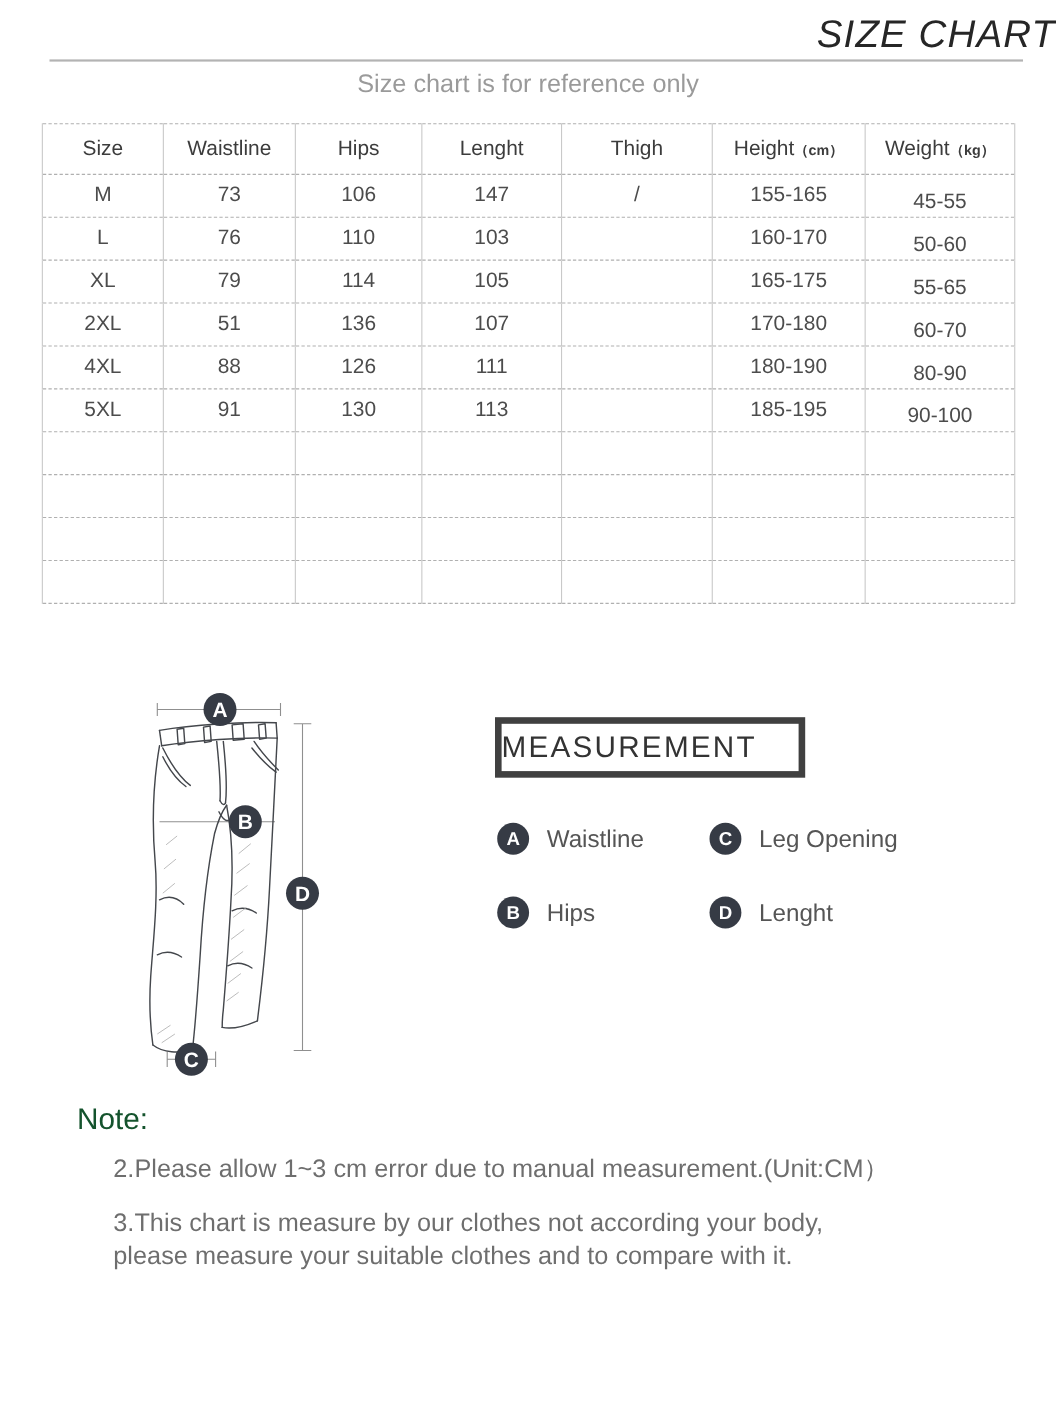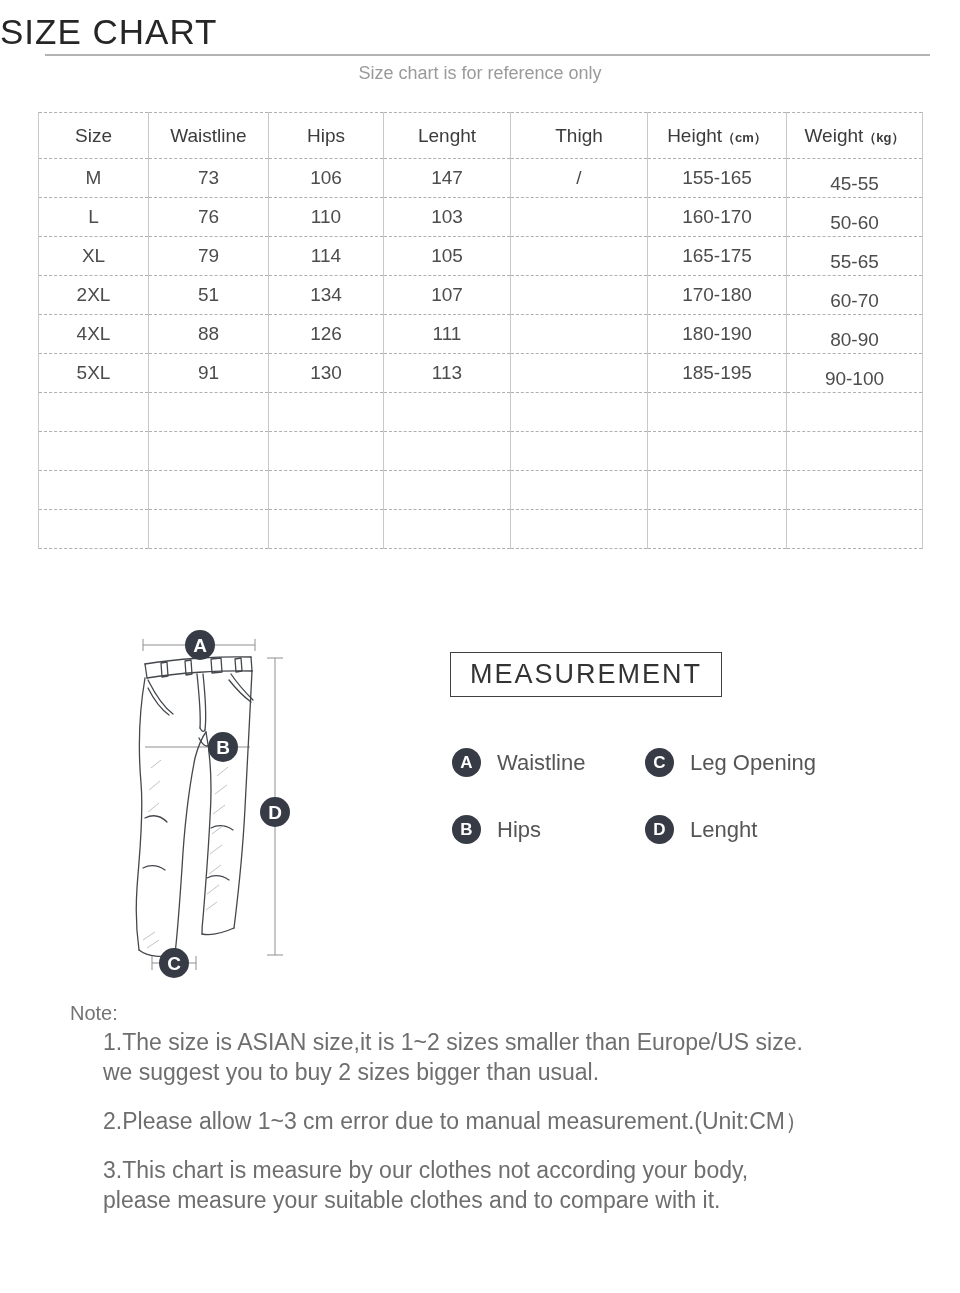"SIZE CHART" .title { font-style: none -> italic; text-align: left -> right }
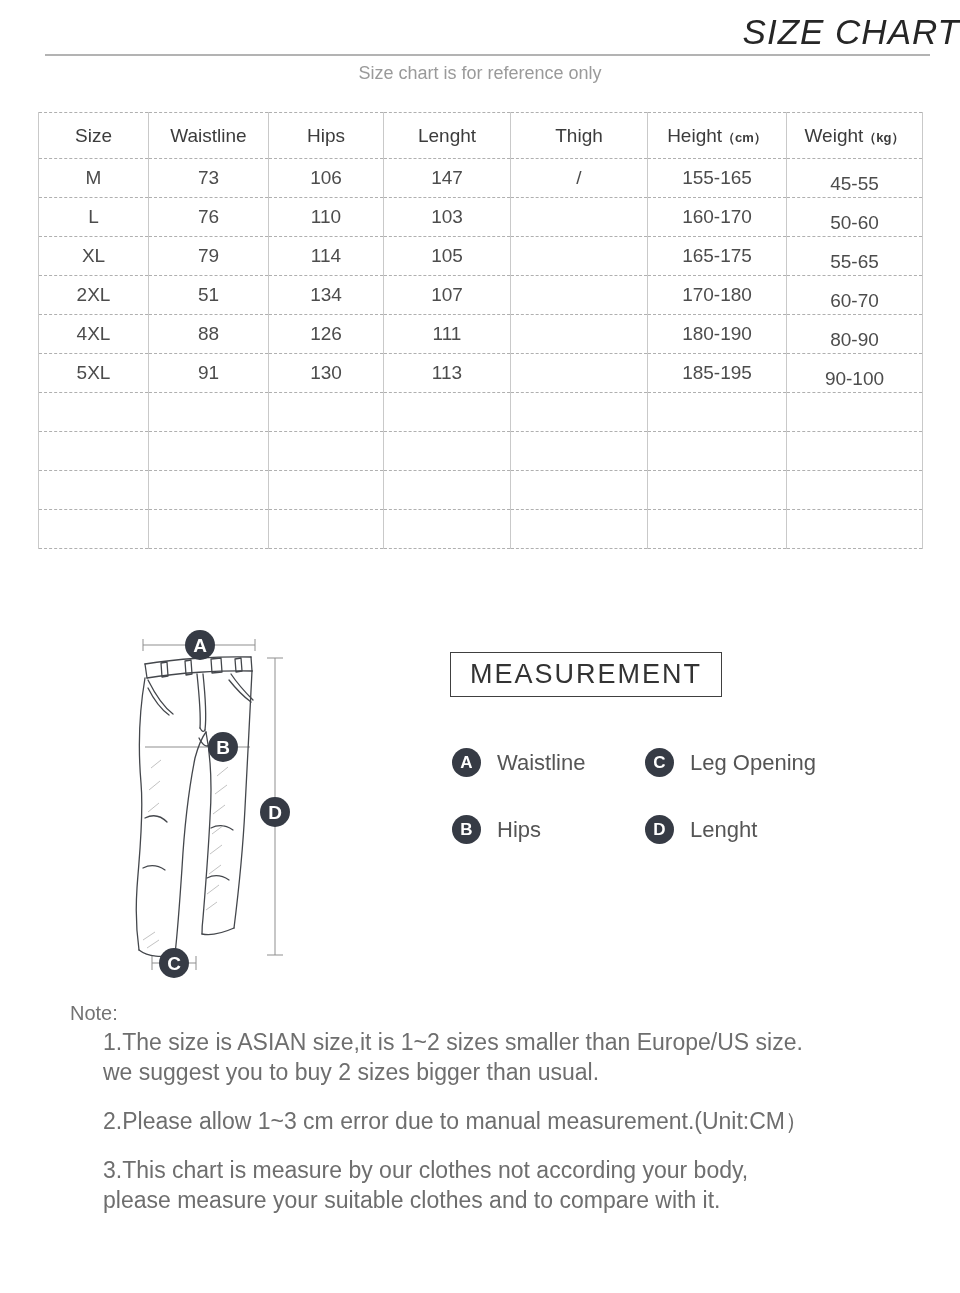"Size chart is for reference" .subtitle { font-size: 18px -> 23px }
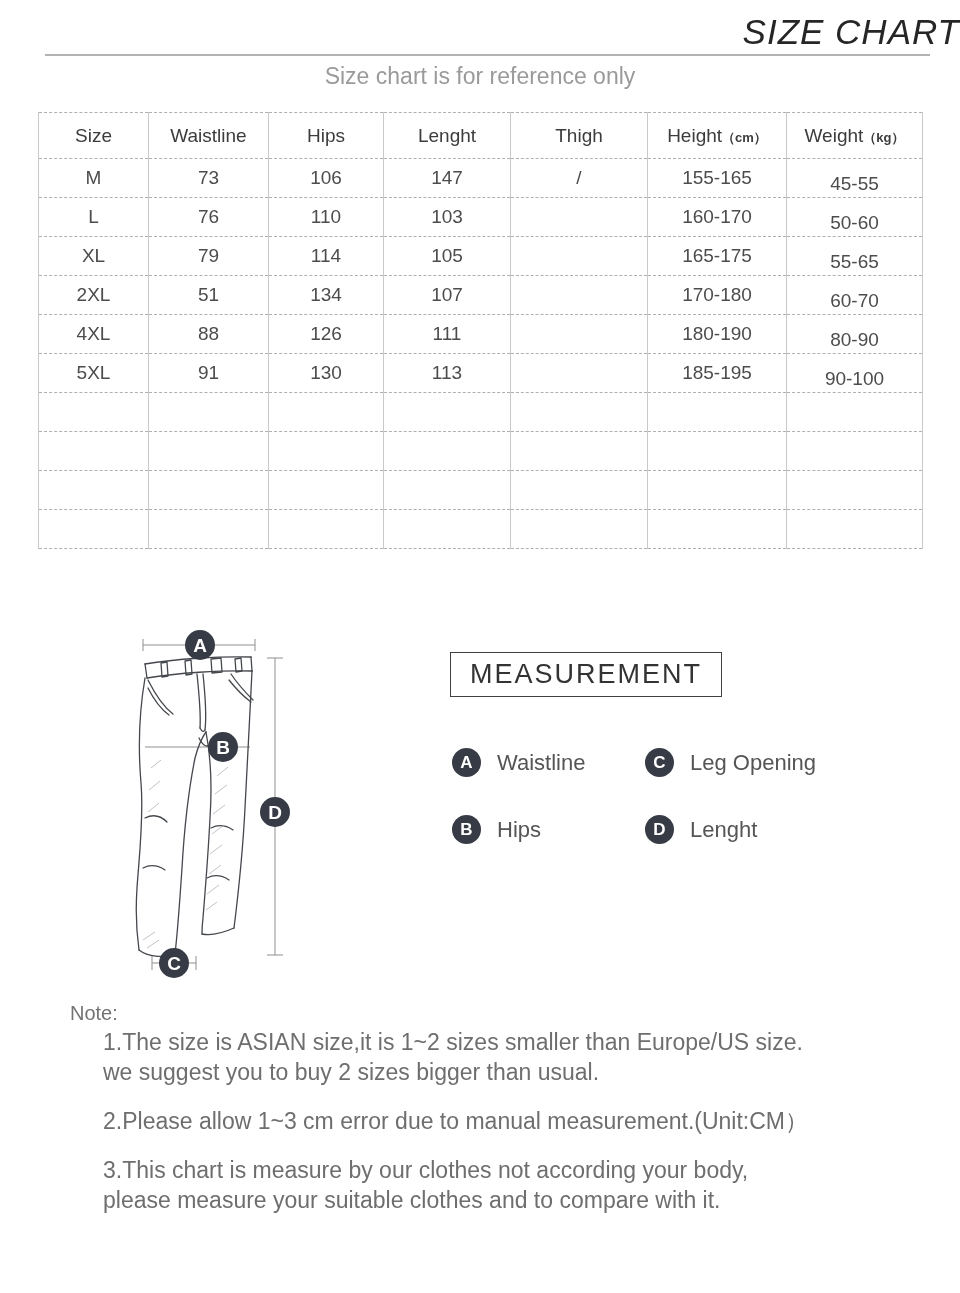"134" td { text: 134 -> 136 }
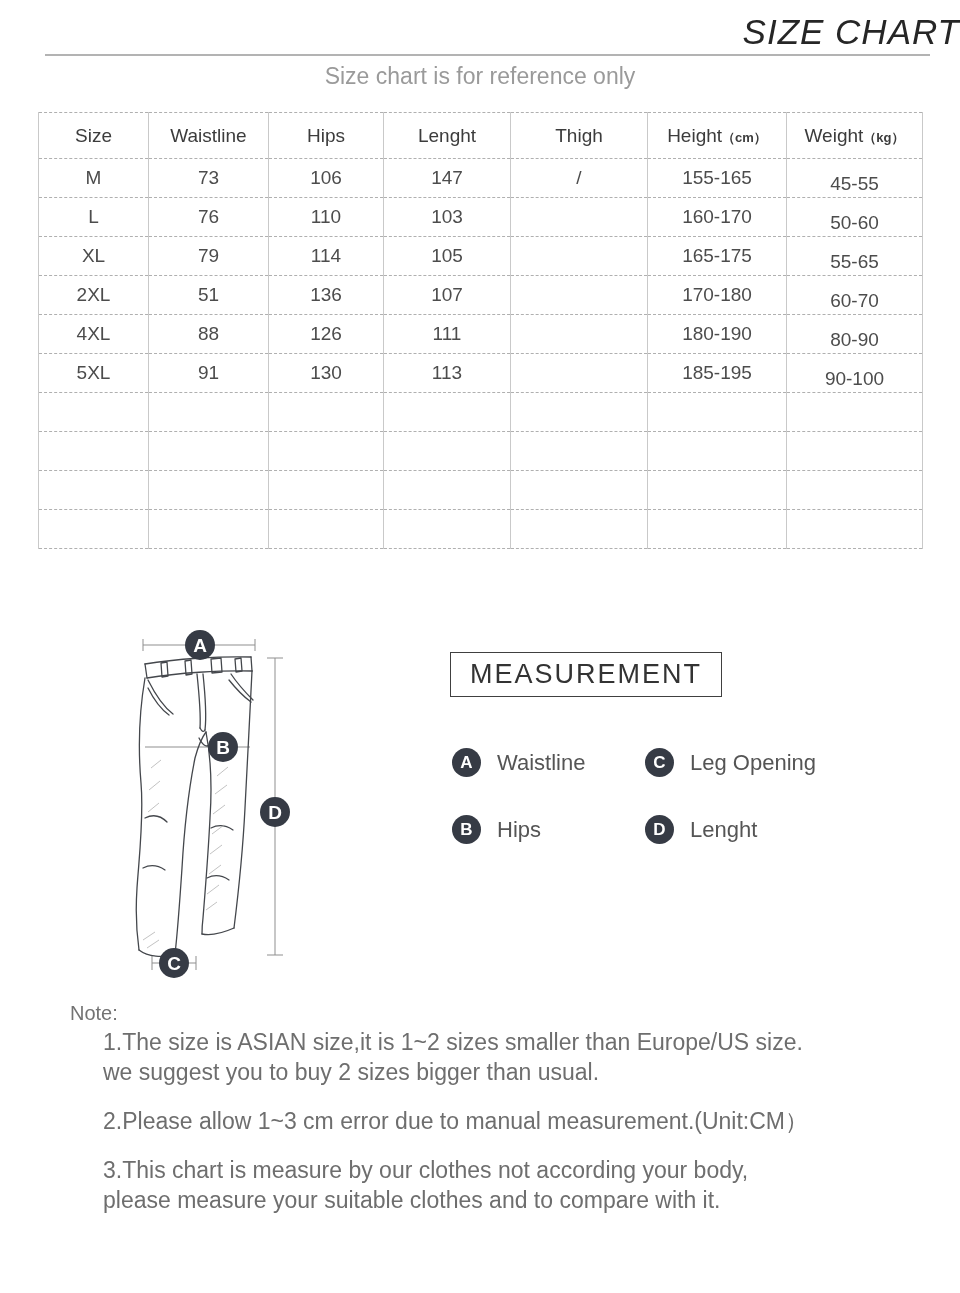"MEASUREMENT" .m-box { border: 1px solid #404040 -> 6px solid #404040; text-align: center -> none }
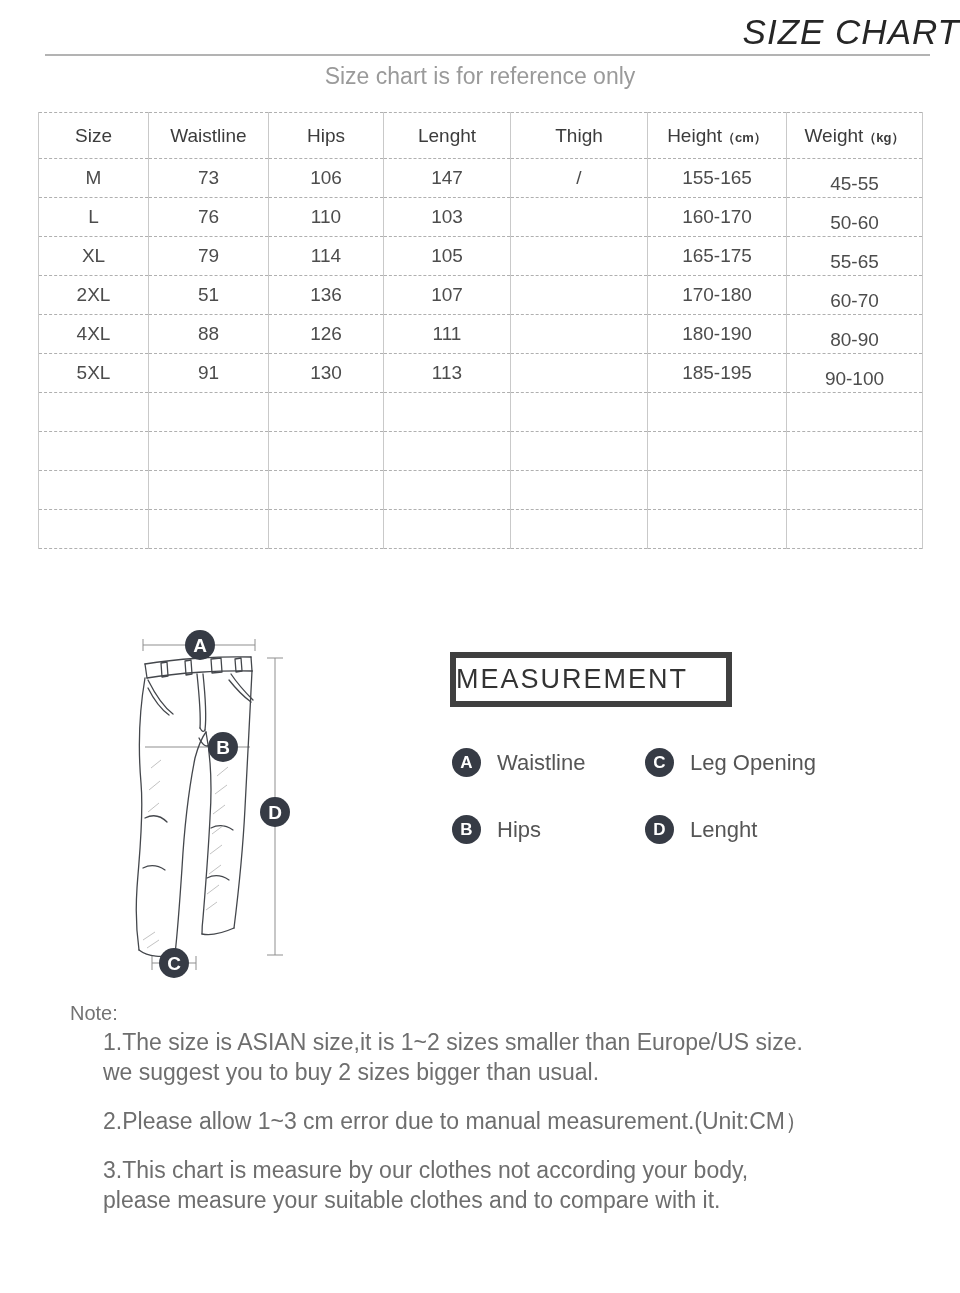"Note:" .notes-heading { color: #737373 -> #14532d; font-size: 20px -> 27px; margin: 0 0 2px 0 -> 0 0 14px 0 }
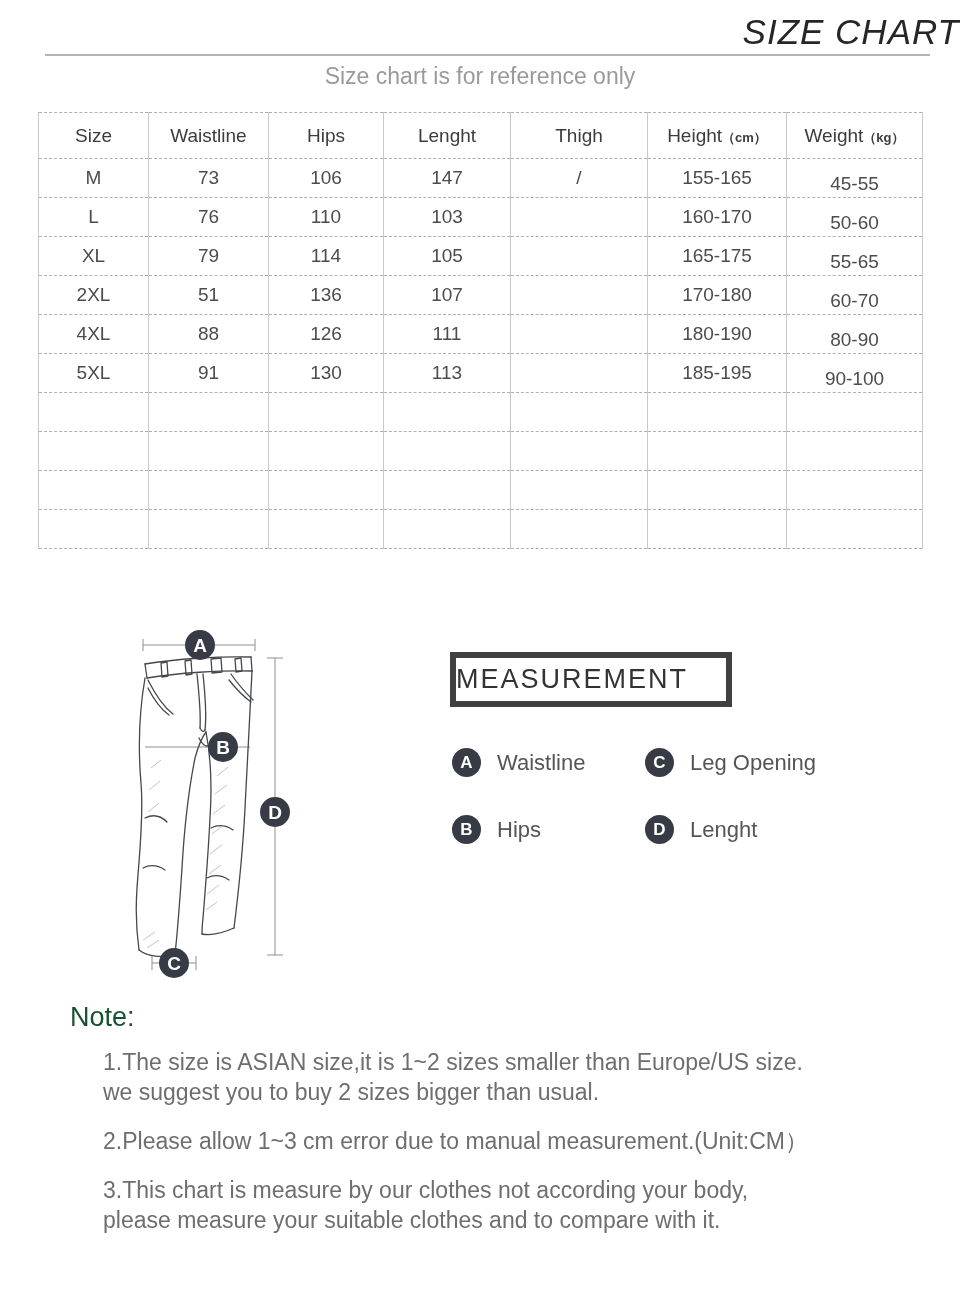"1.The size is ASIAN size,it" p.note-item { html: <p>1.The size is ASIAN size,it is 1~2 sizes smaller than Europe/US size. we suggest you to buy 2 sizes bigger than usual.</p> -> none }
